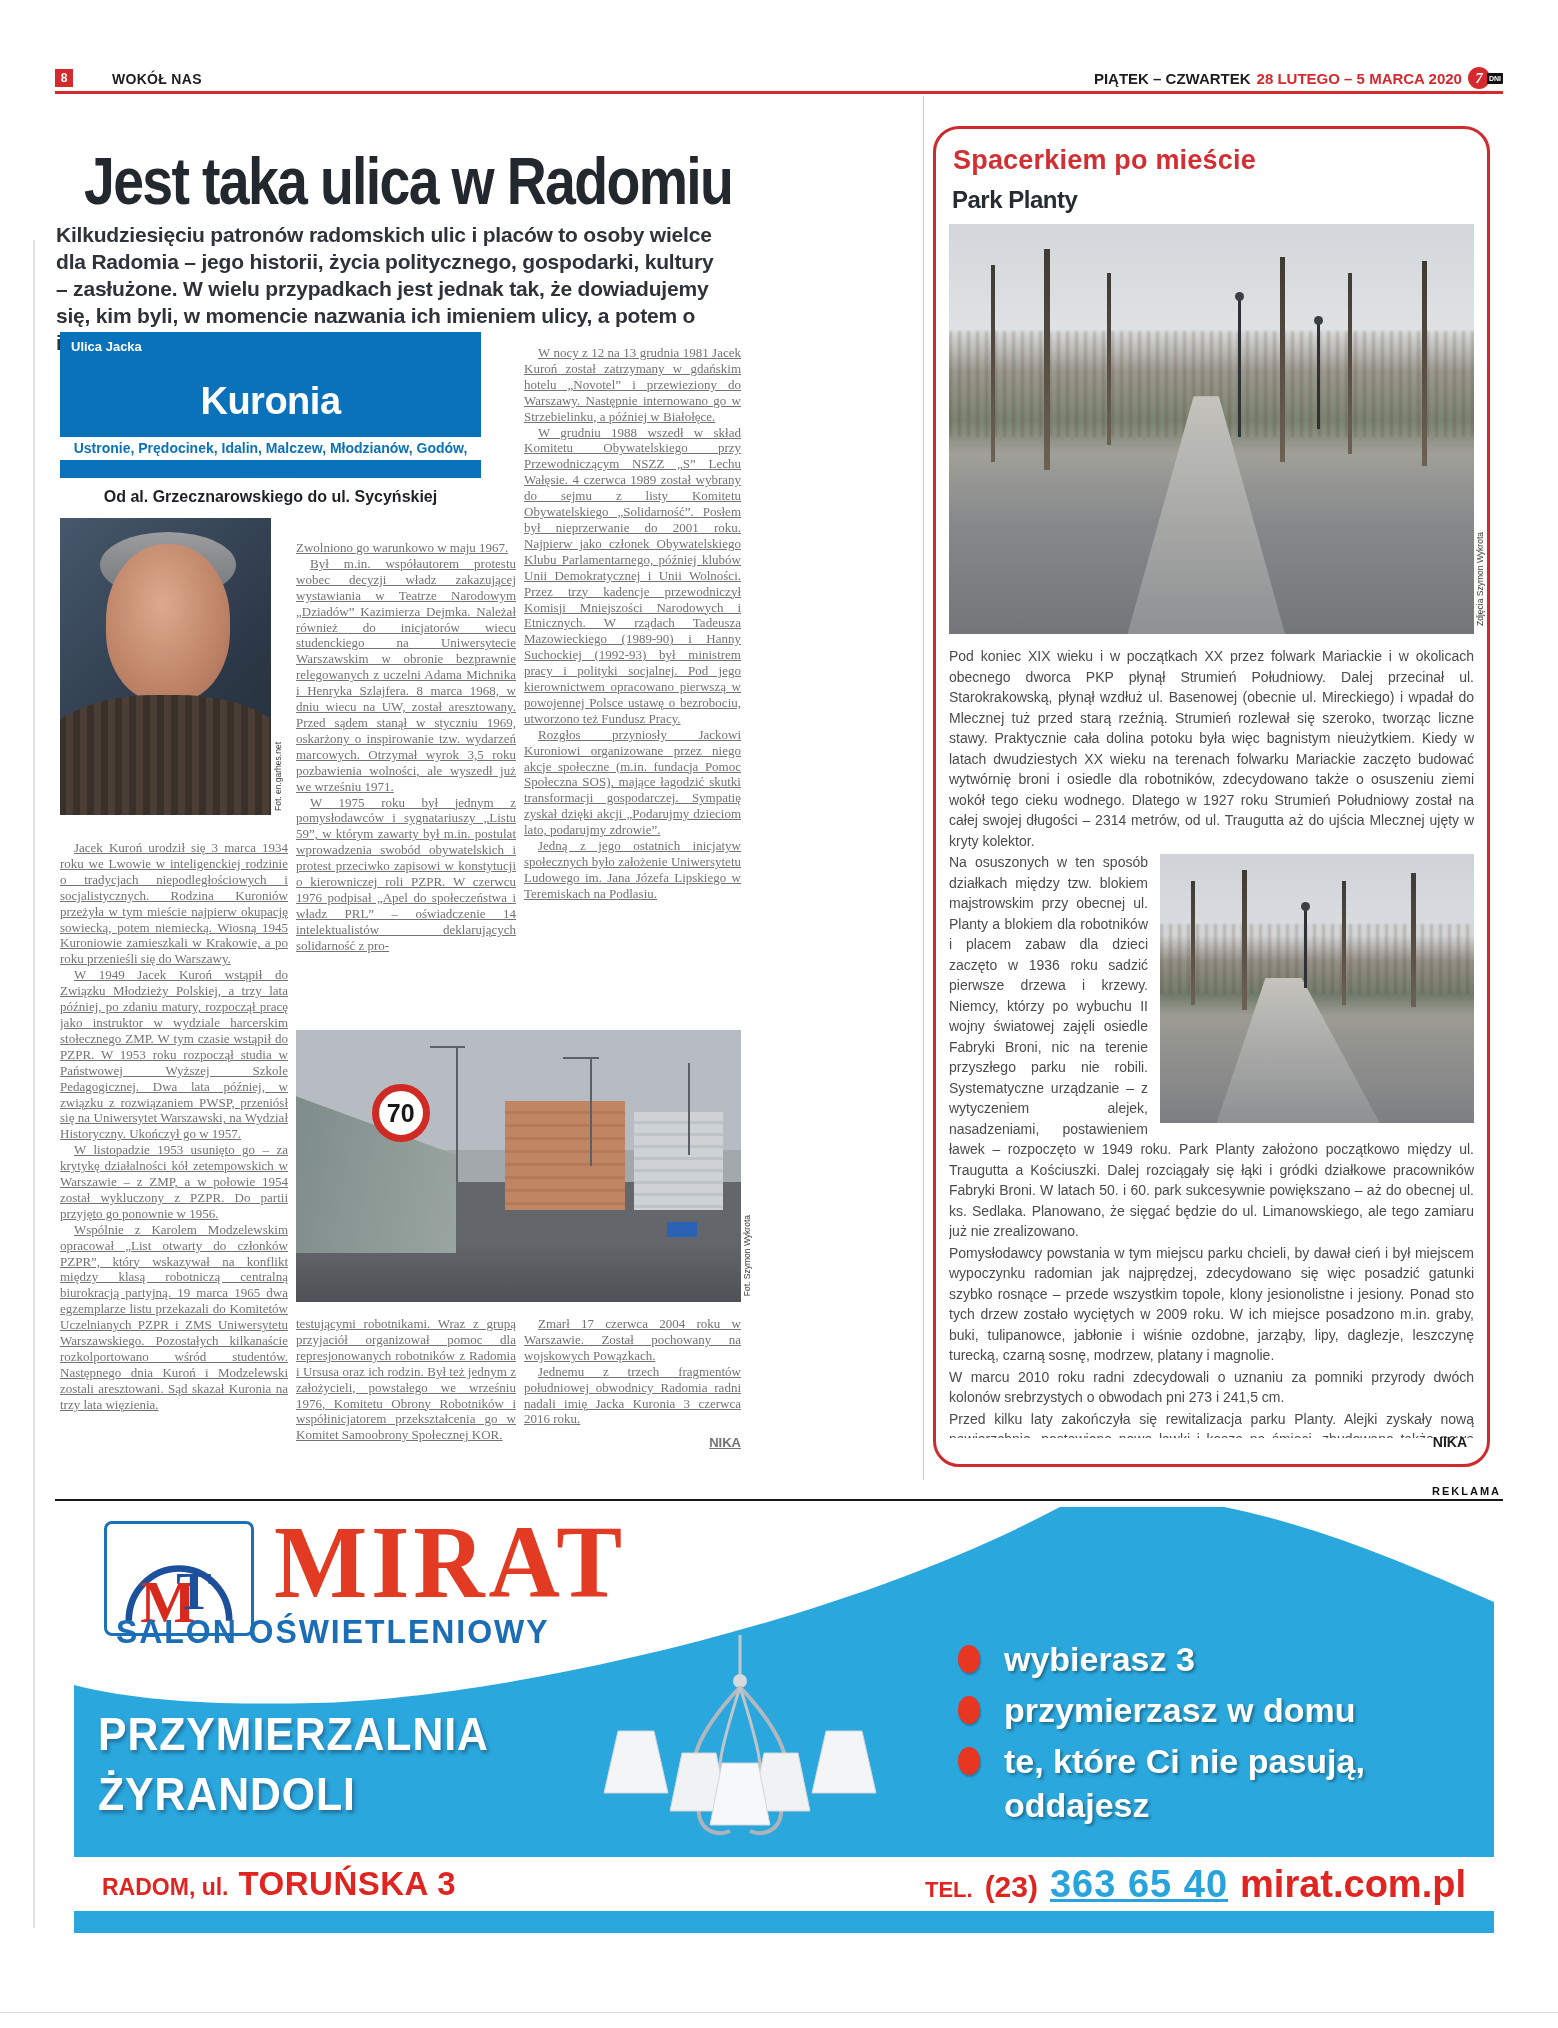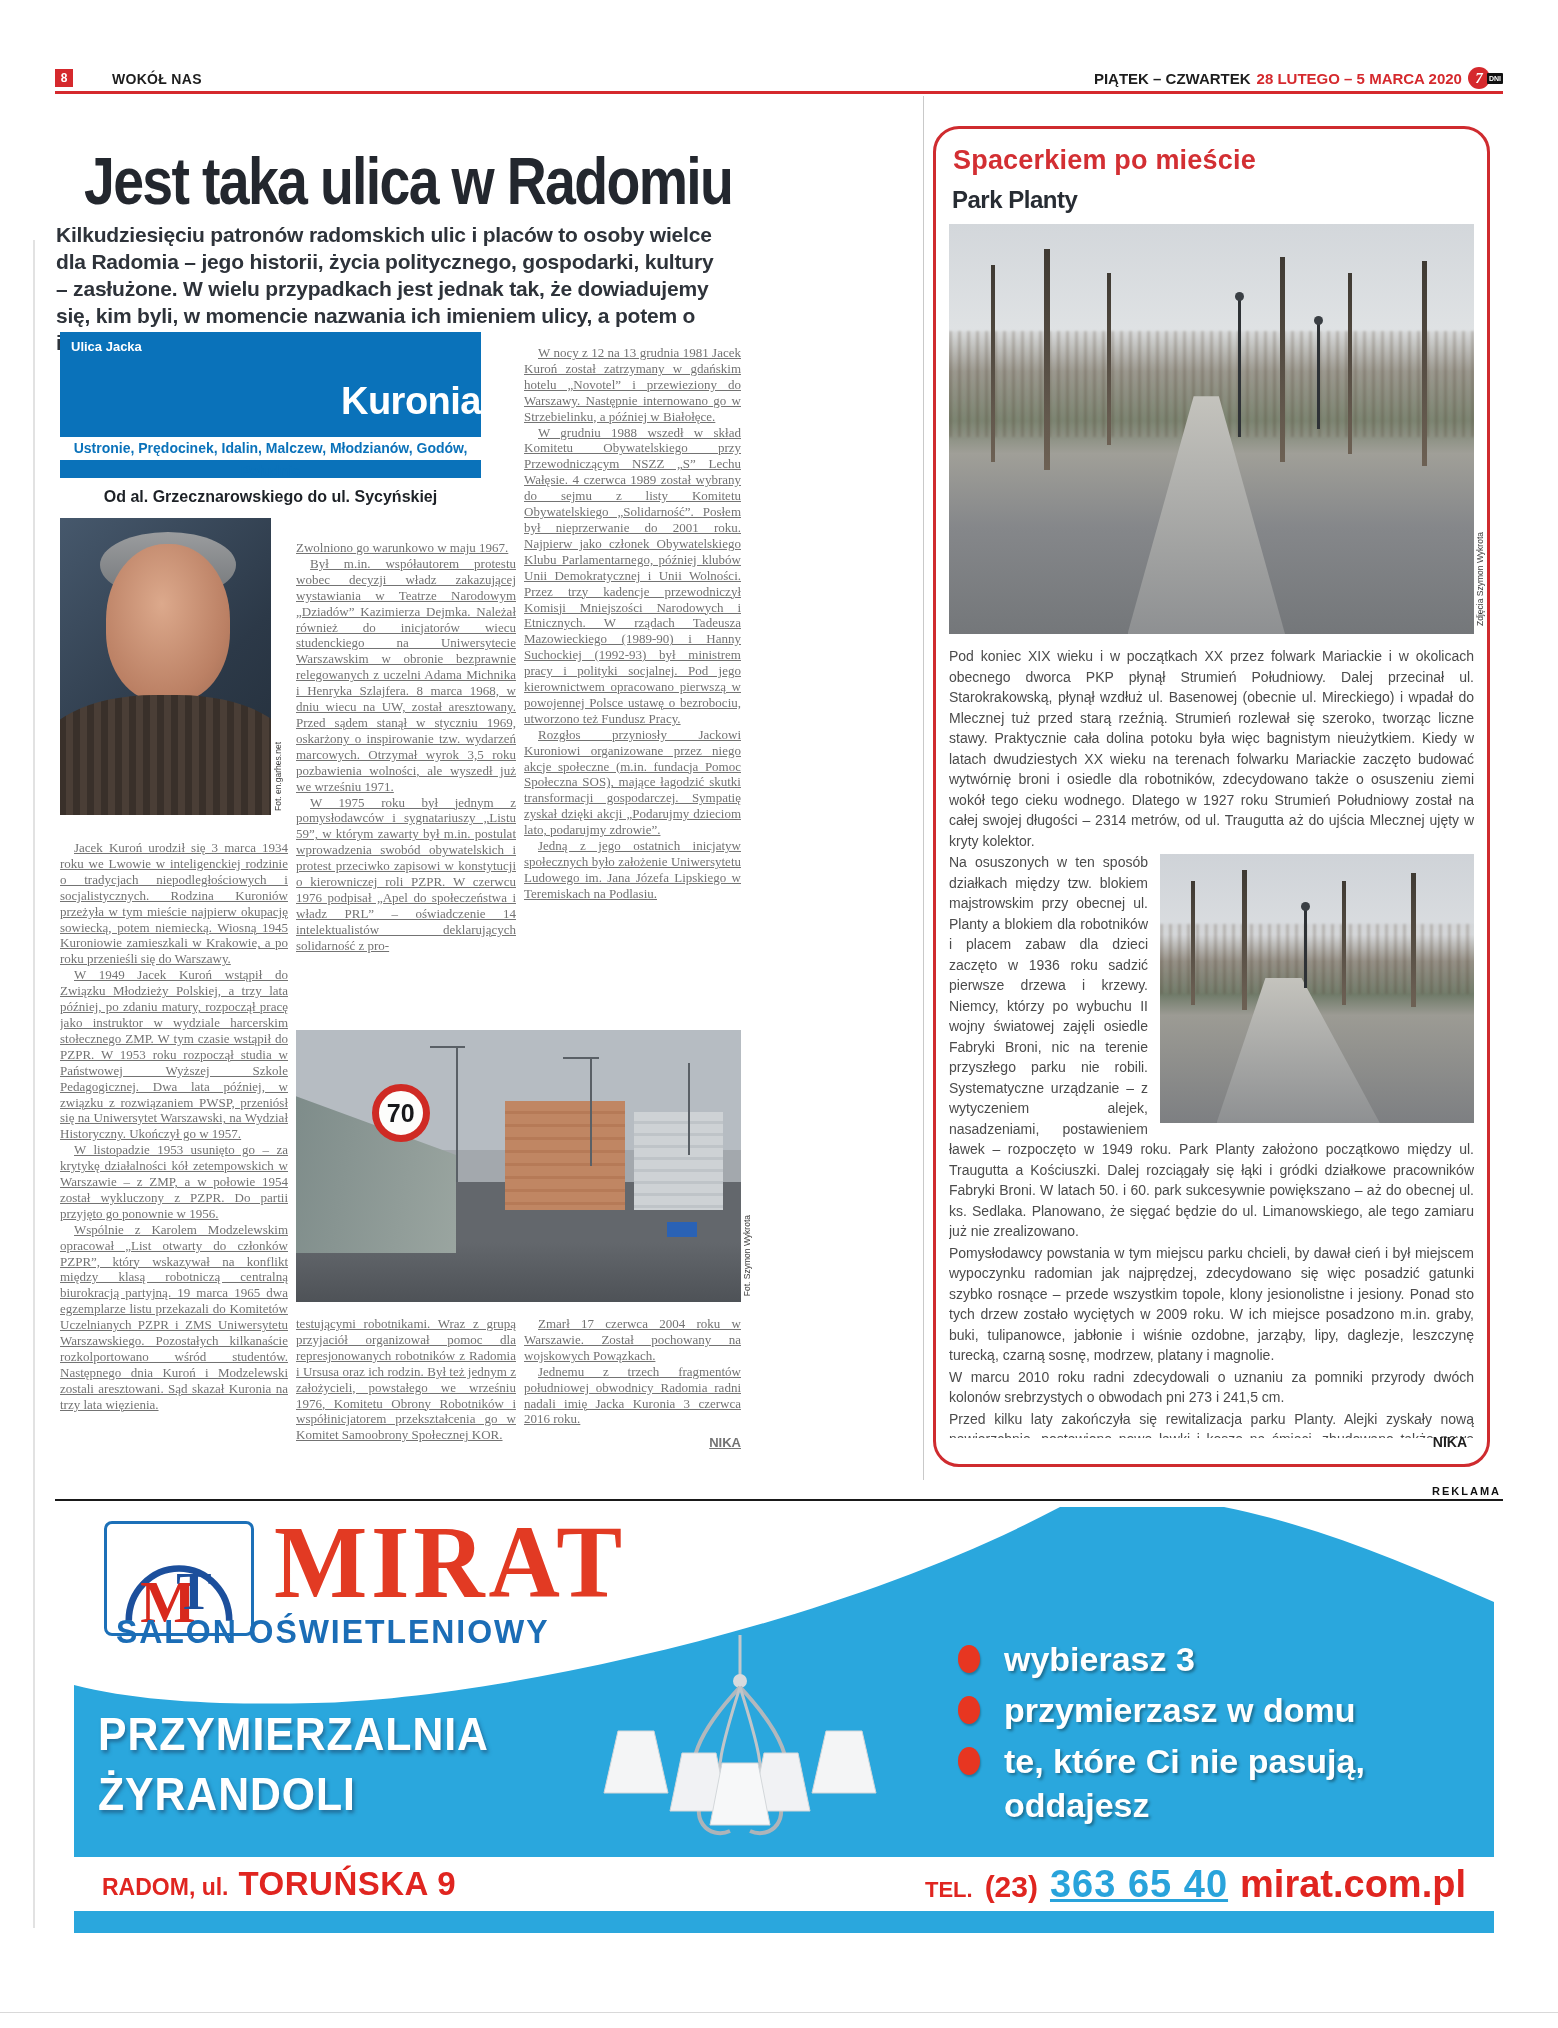"Kuronia" .infobox .name { text-align: right -> center }
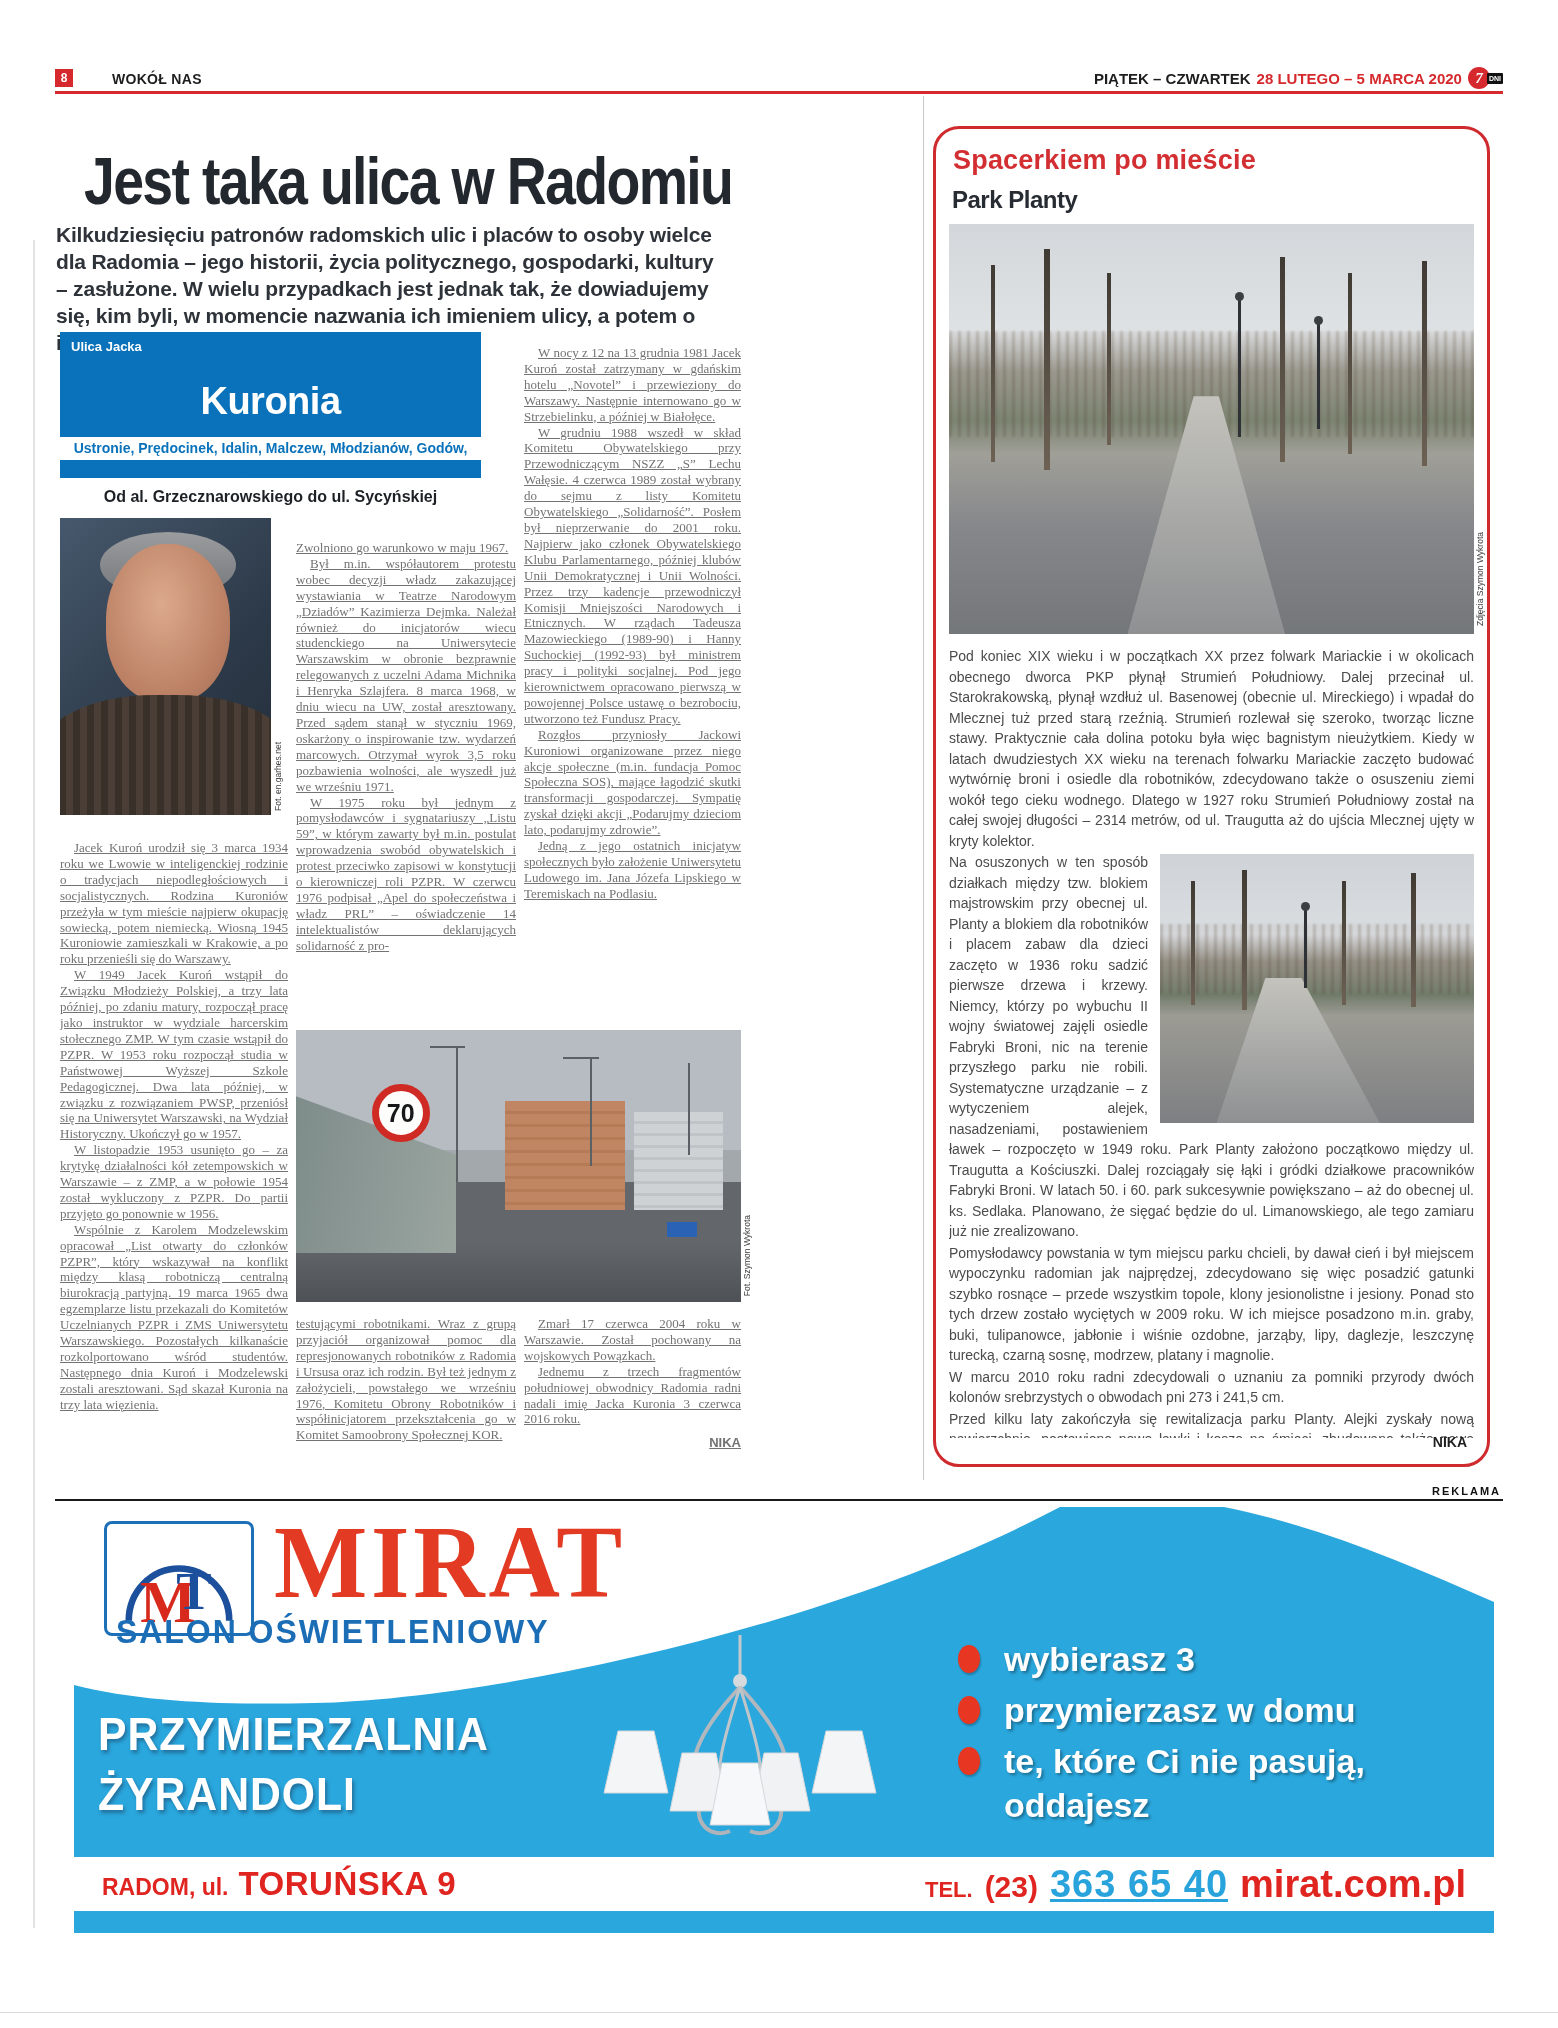"TORUŃSKA 9" span.addr-v { text: 9 -> 3 }
